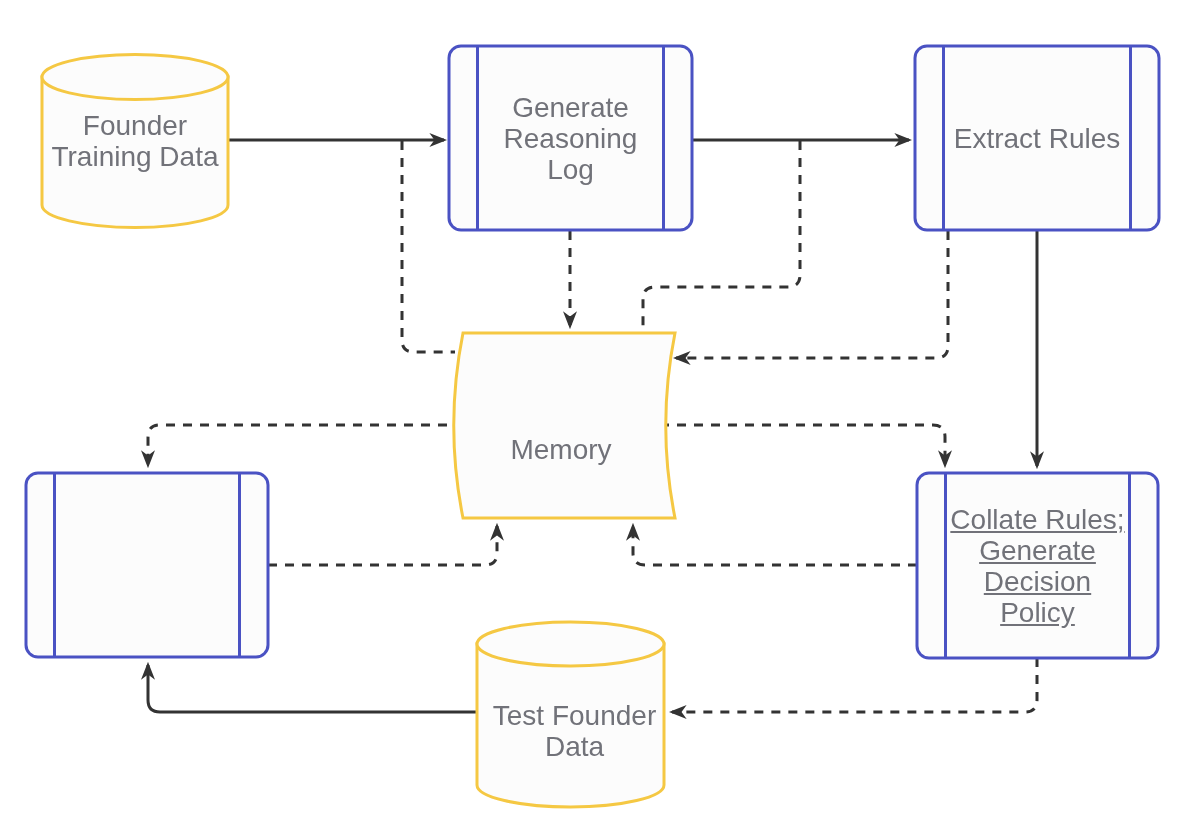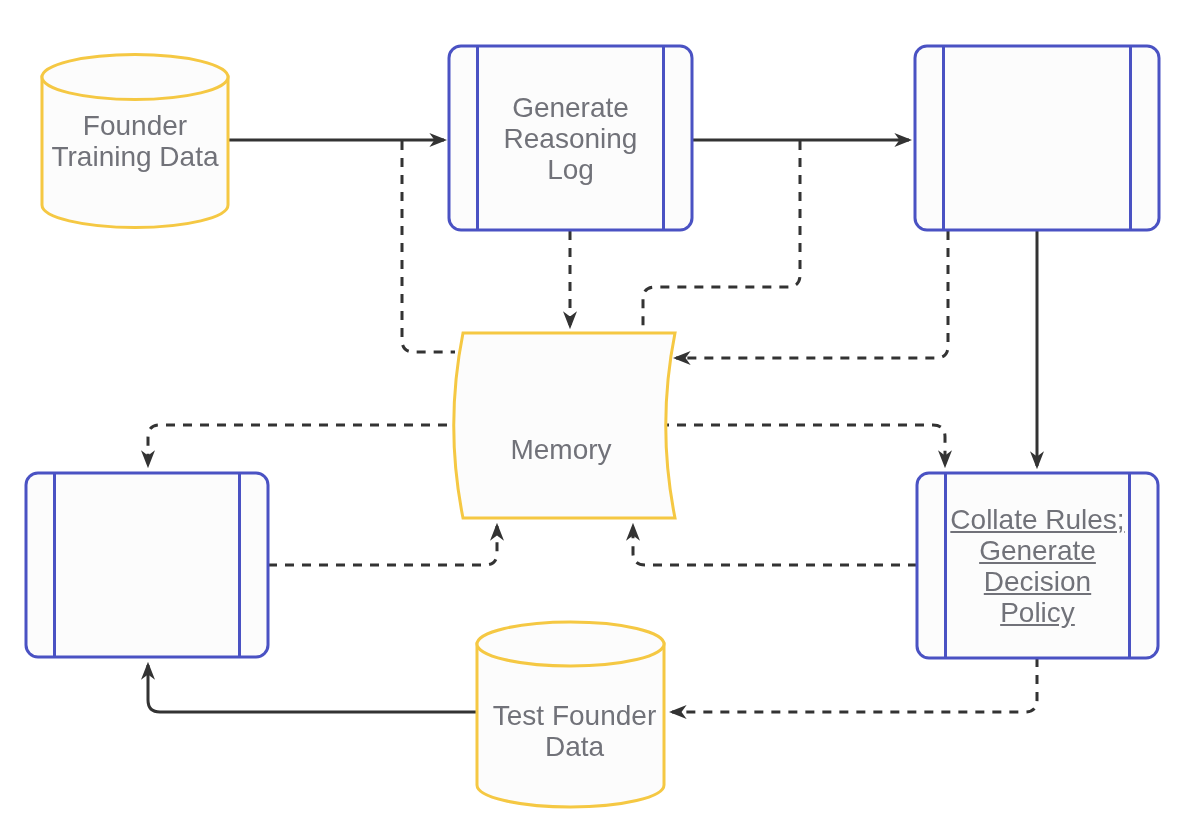"Extract Rules" div.node-label { html: none -> <div>Extract Rules</div> }
